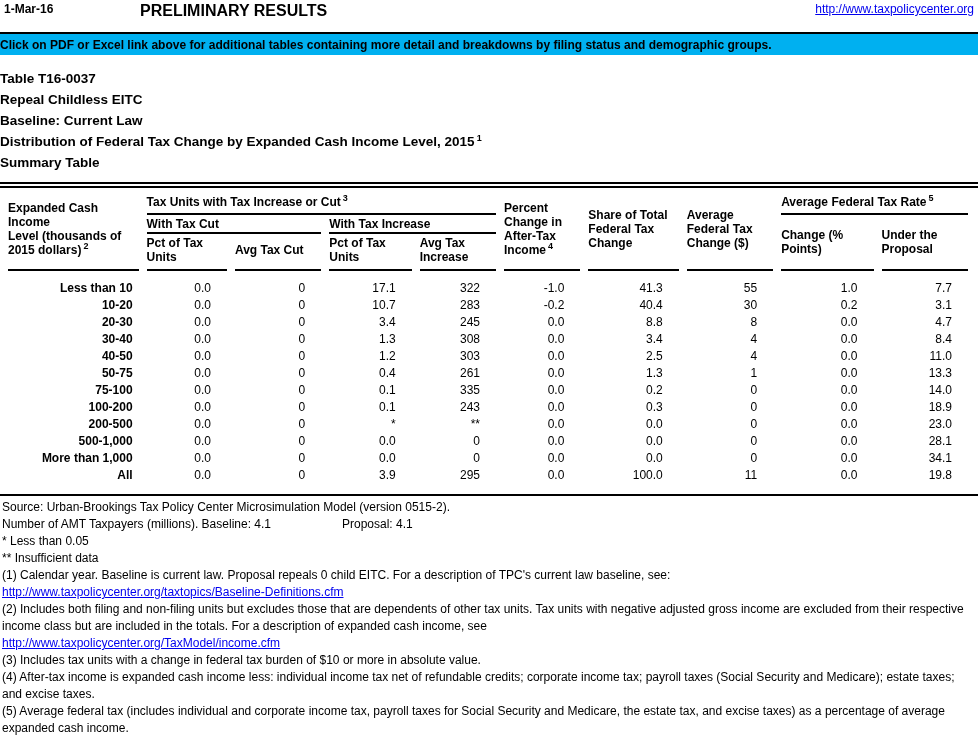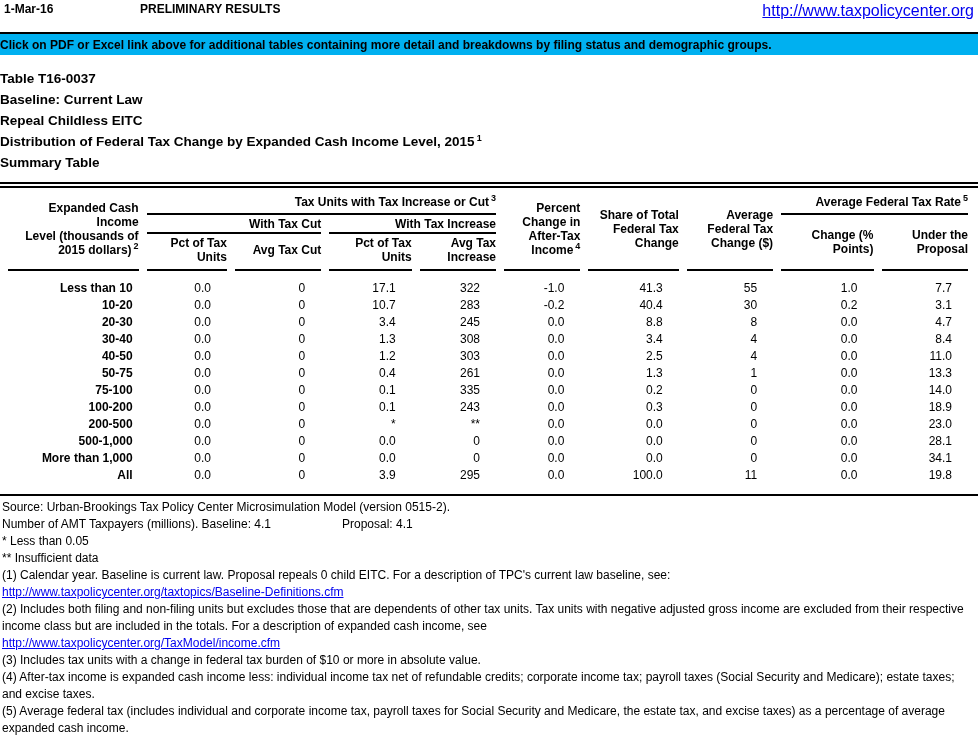"PRELIMINARY RESULTS" .topbar .prelim { font-size: 12px -> 16px }
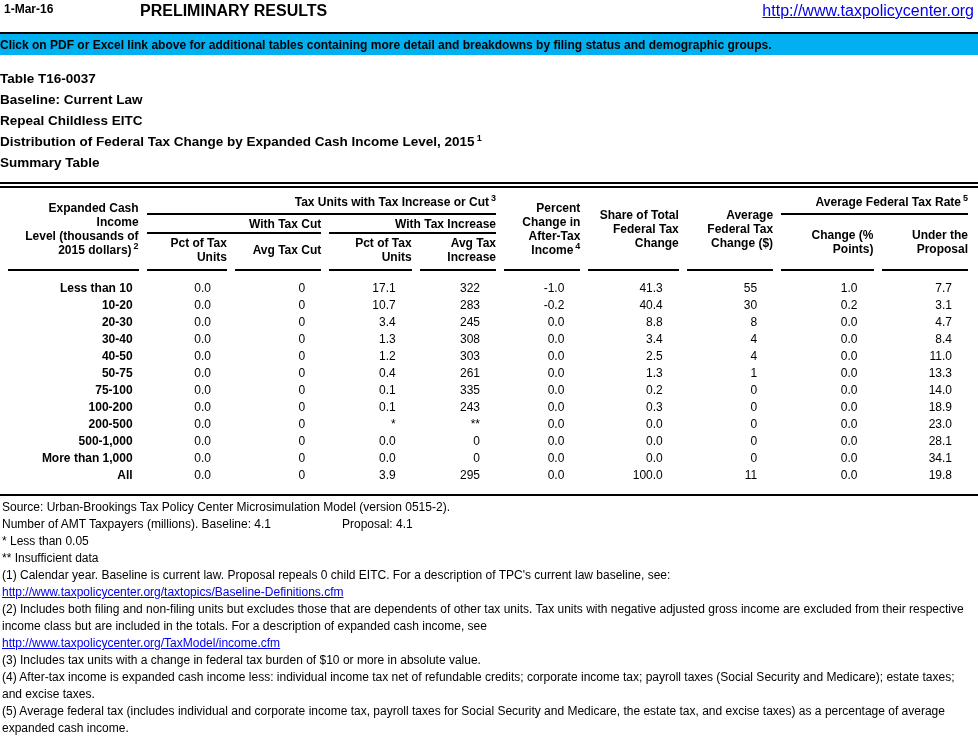"http://www.taxpolicycenter.org" .topbar .siteurl { font-size: 16px -> 12px }
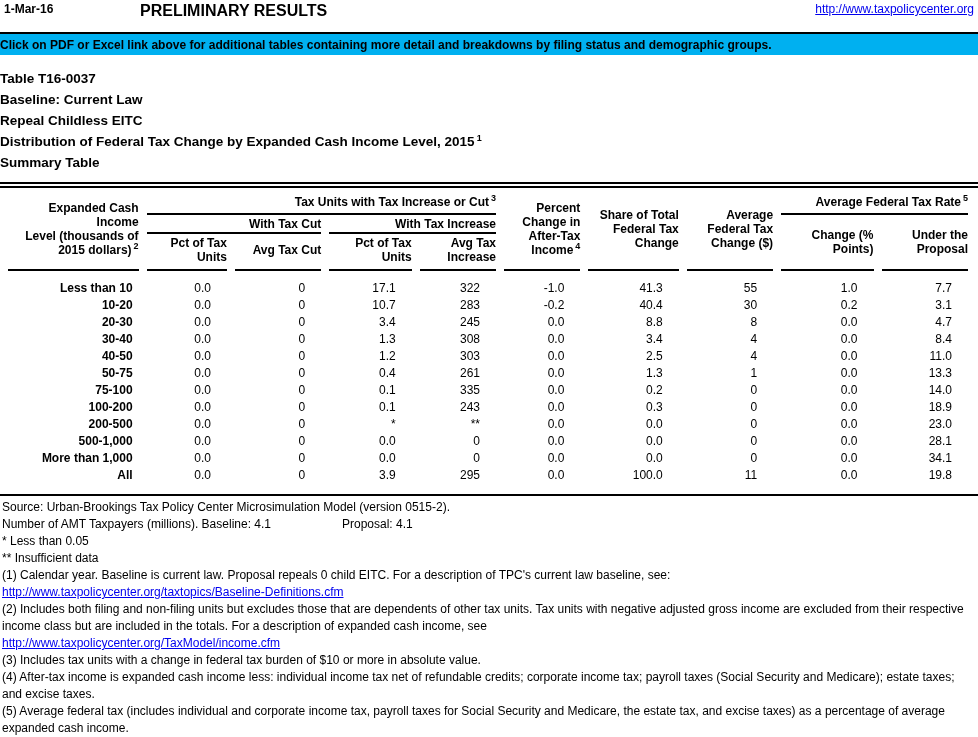"Baseline: Current Law" div { order: before "Repeal Childless EITC" -> after "Repeal Childless EITC" }
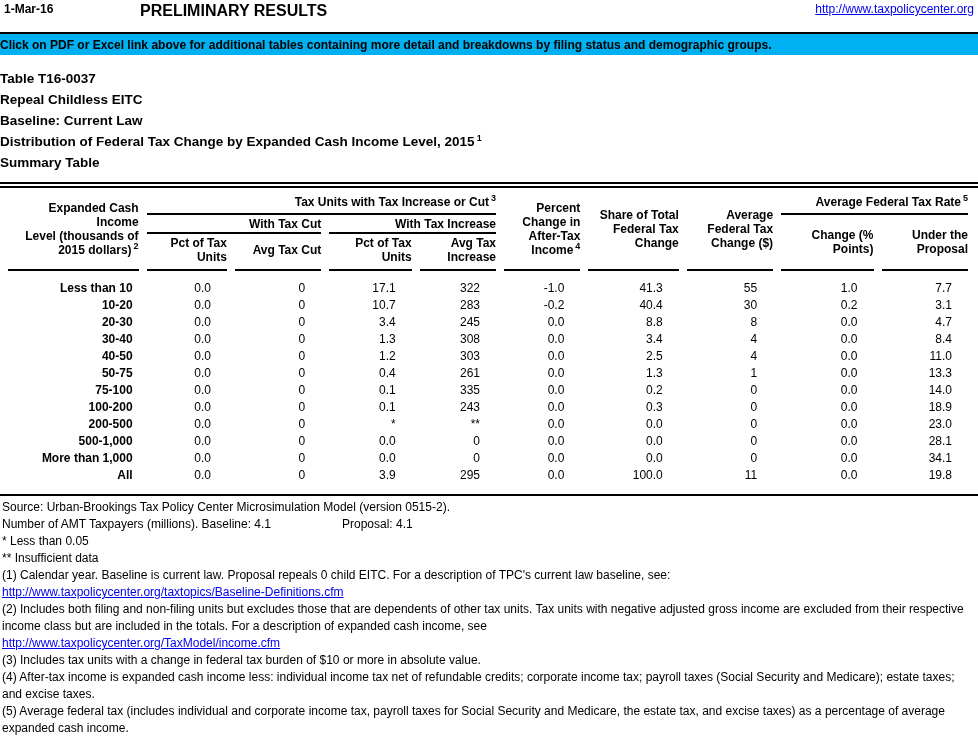"Expanded Cash Income" thead th { text-align: right -> left }
